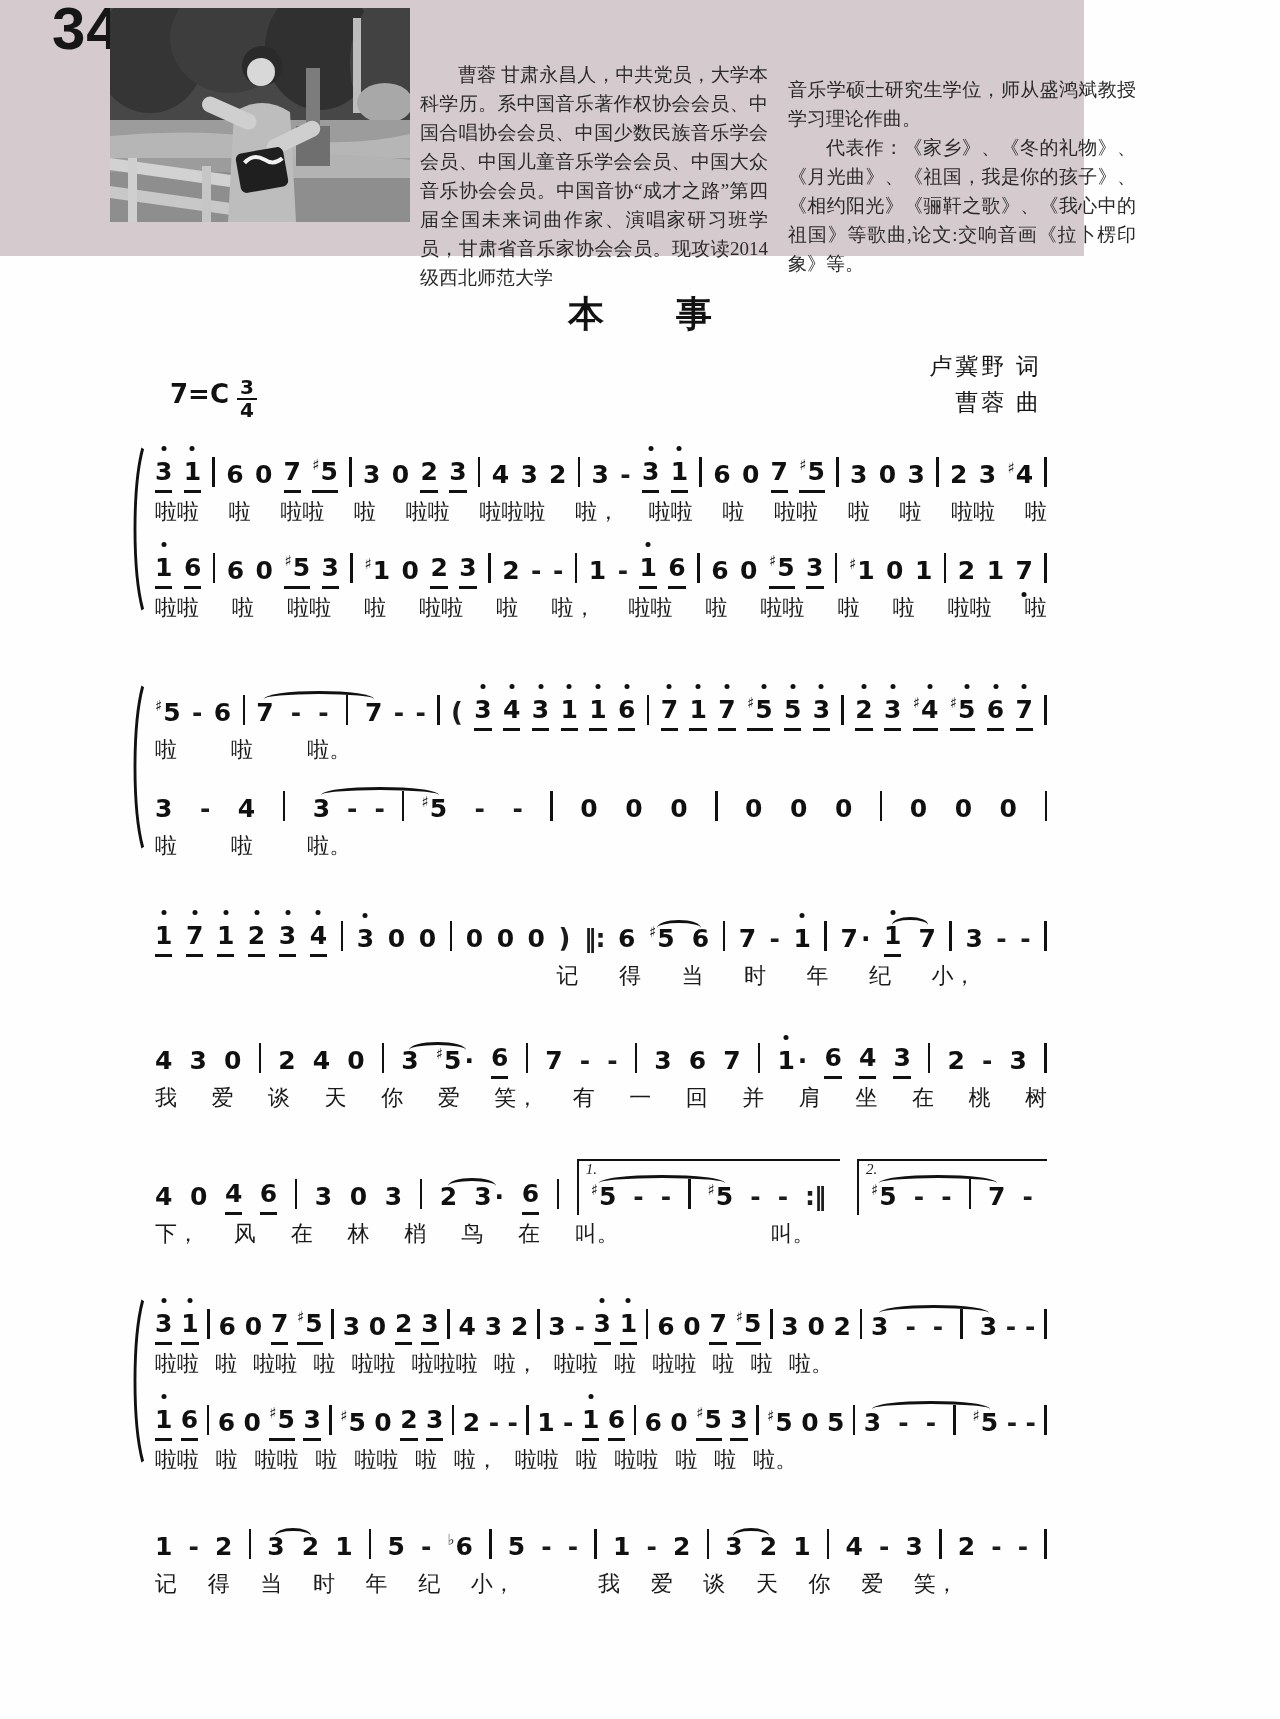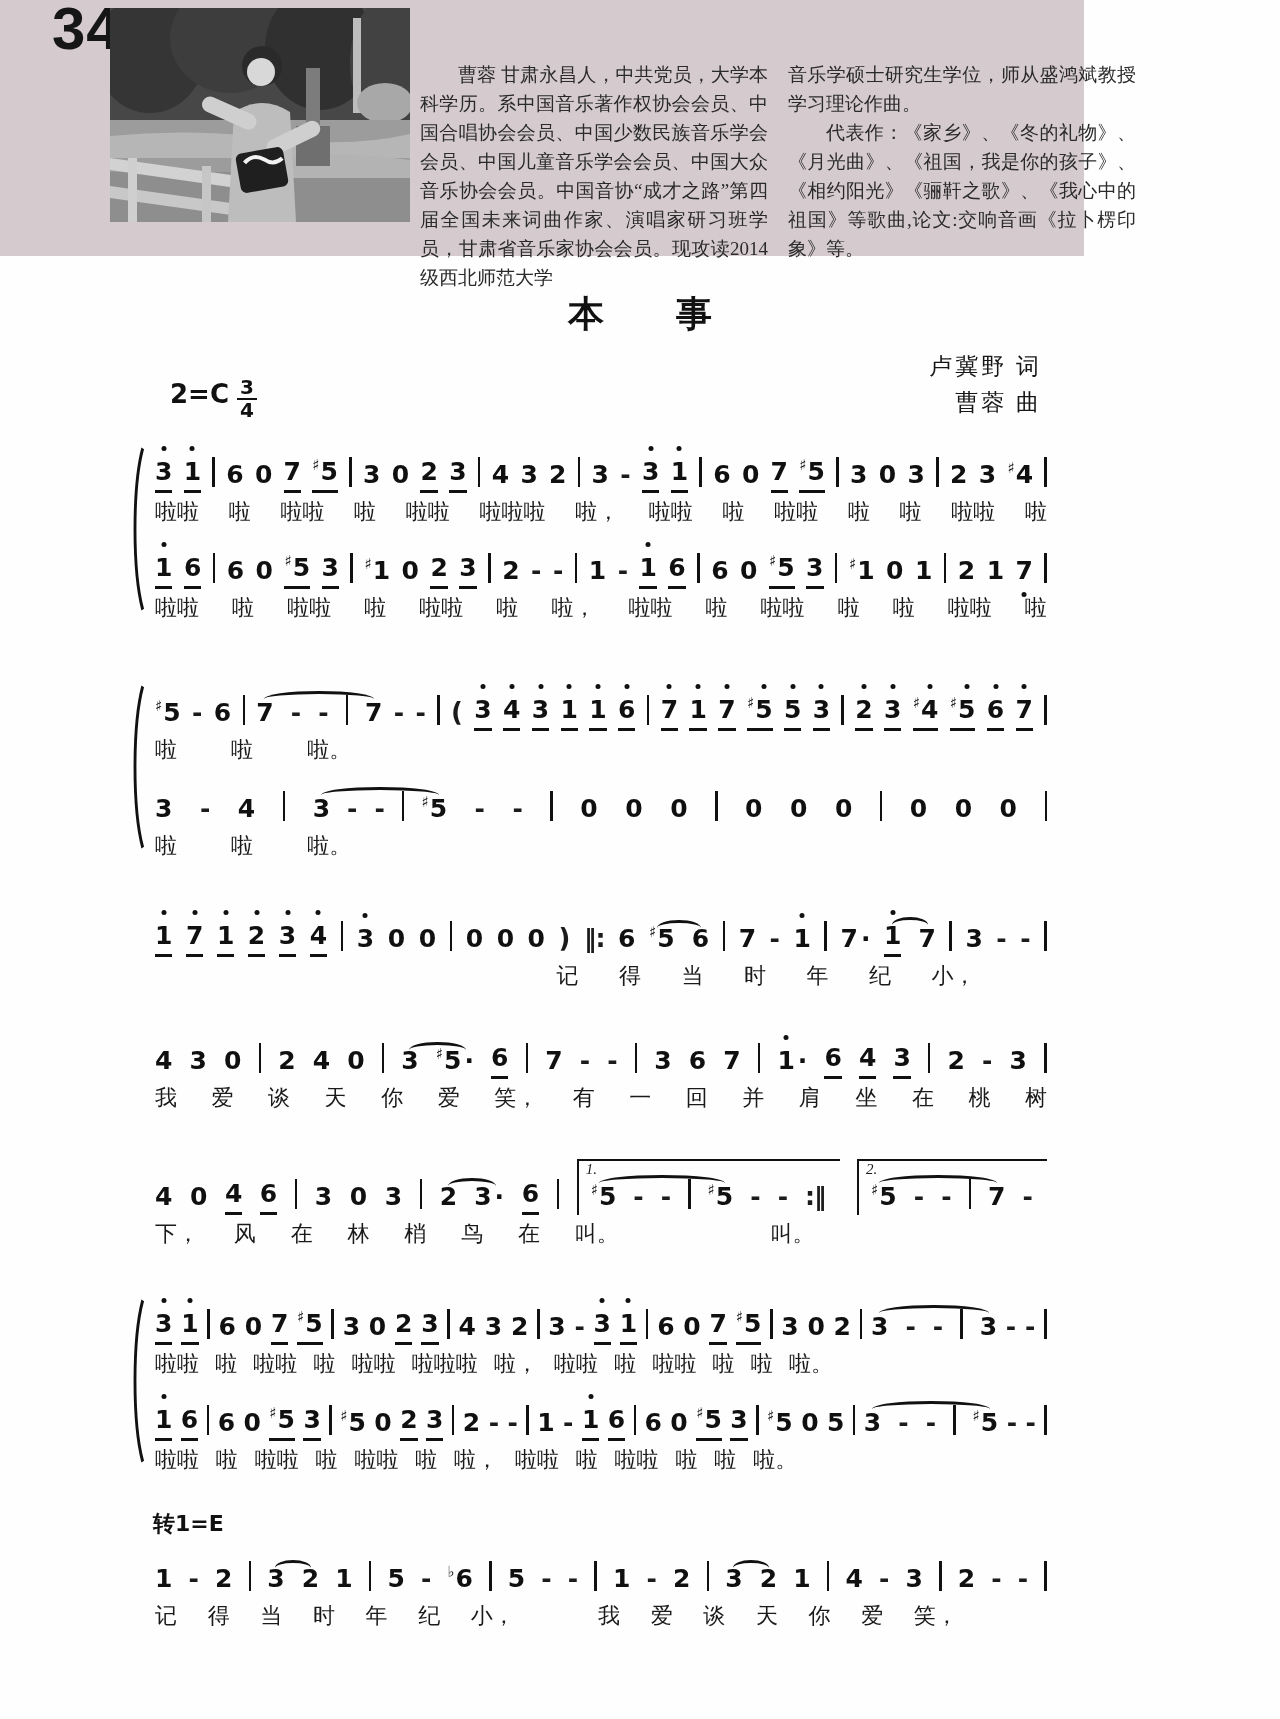"曹蓉" .bio { align-items: none -> center }
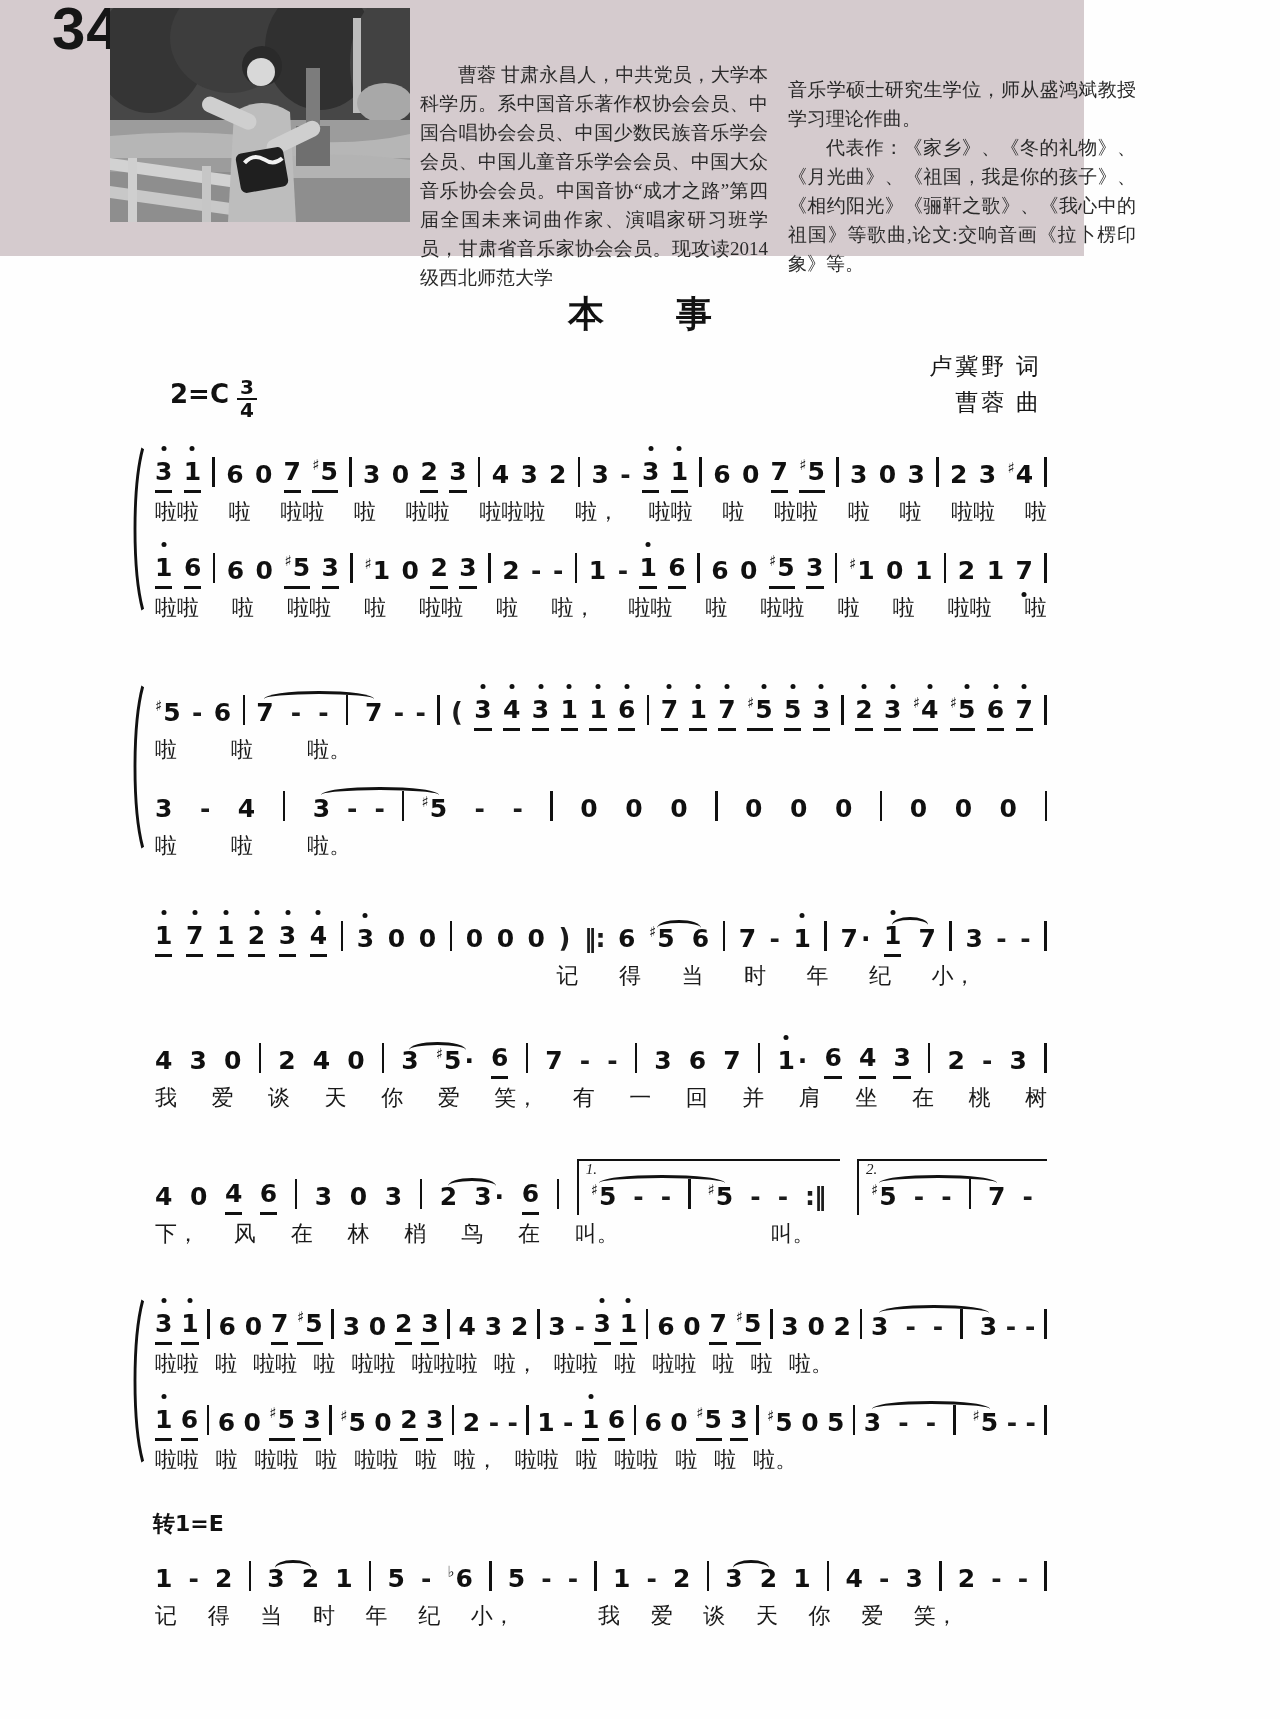"2=C" span { text: 2 -> 7 }
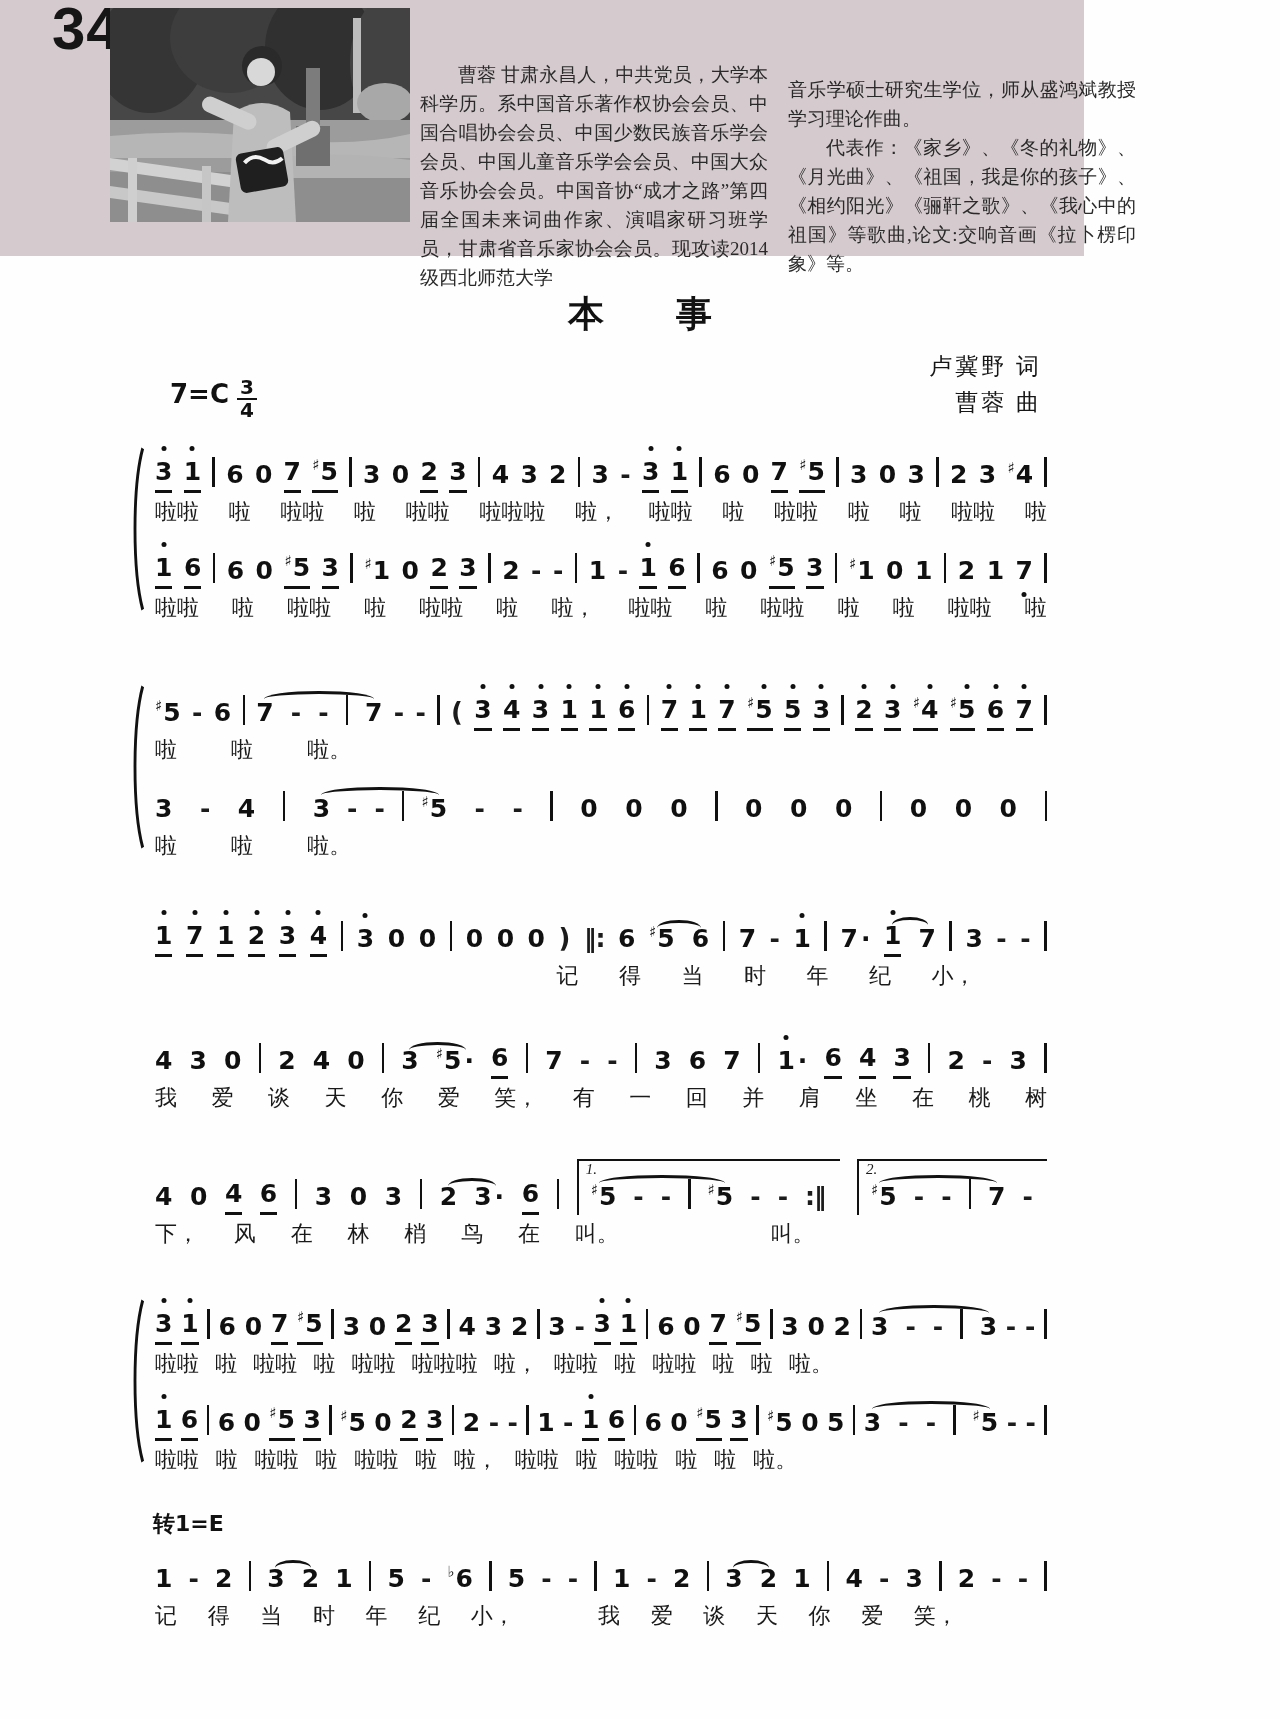"转1=E" div.mod-label { html: <div>转1=E</div> -> none }
